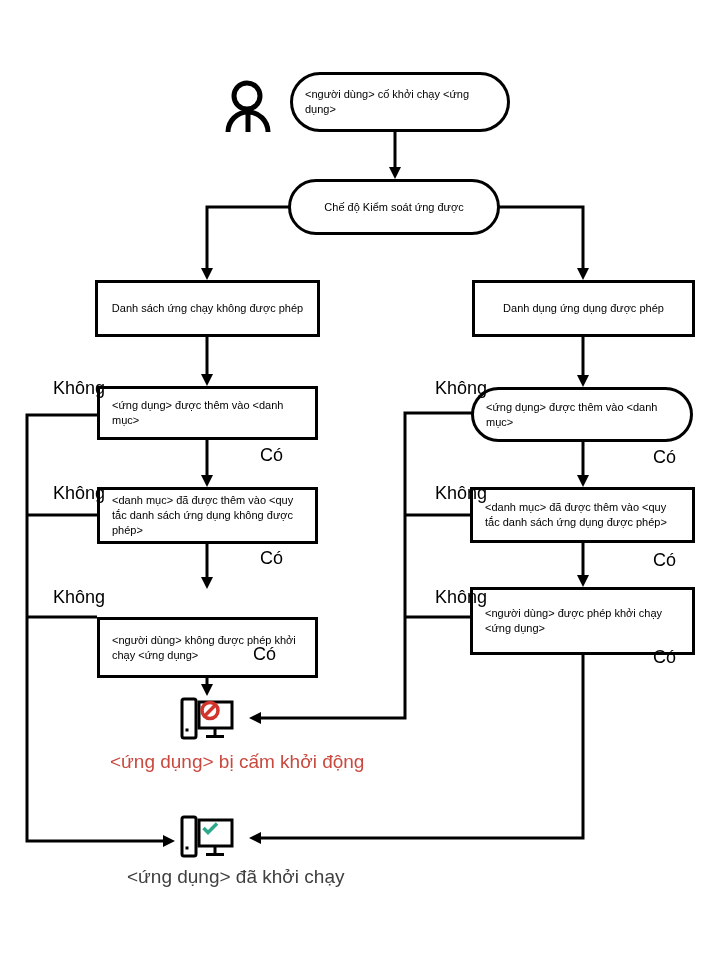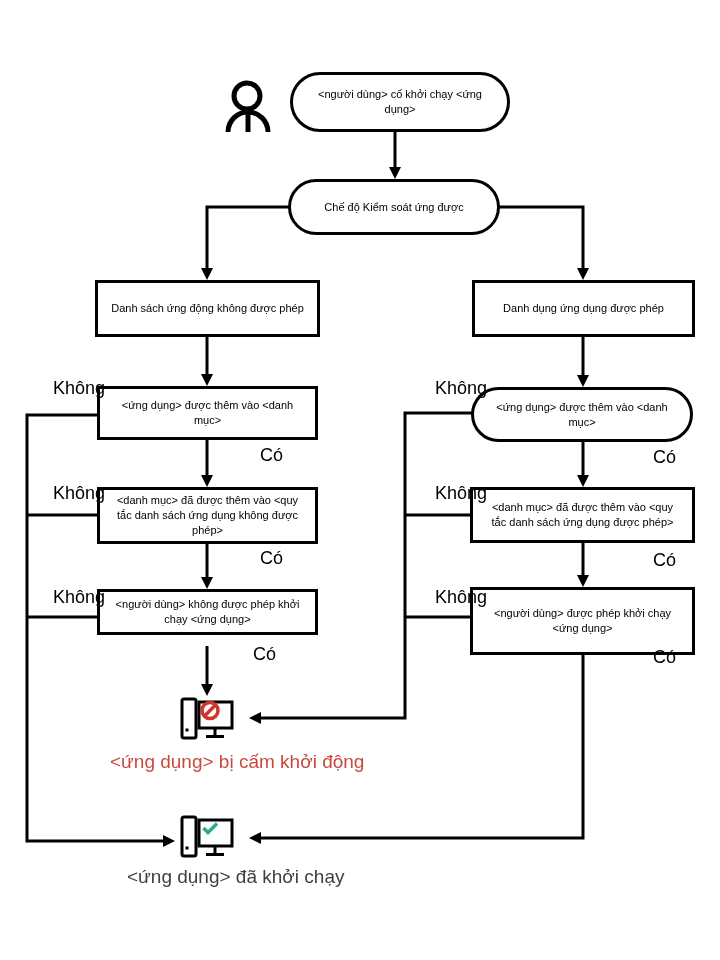"<người dùng> cố khởi chạy" .node { text-align: center -> left }
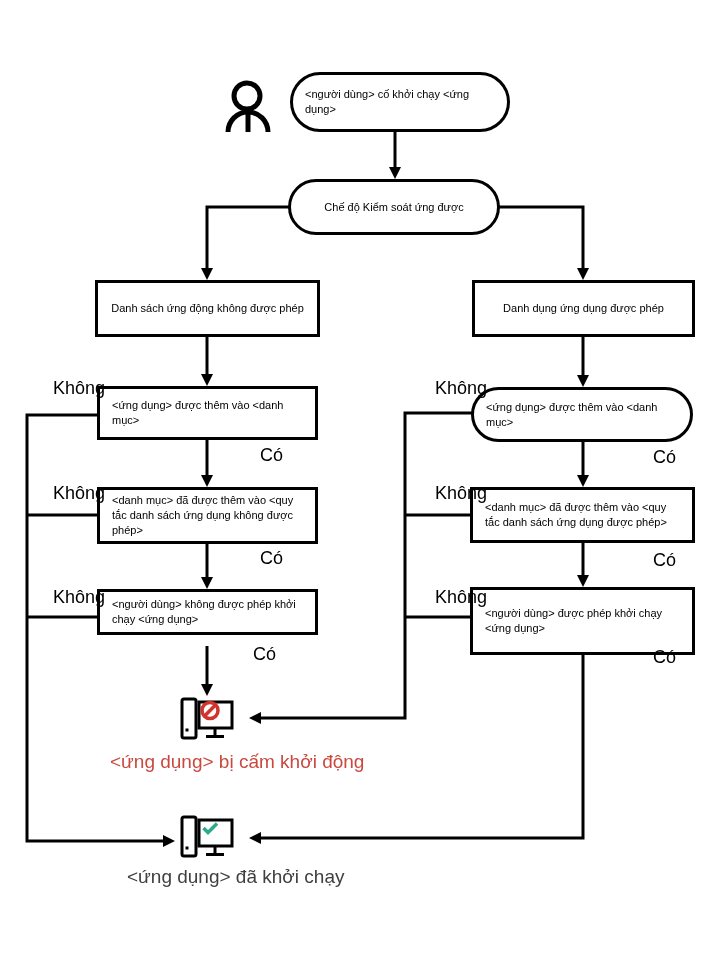"Danh sách ứng động không" span { text: động -> chạy }
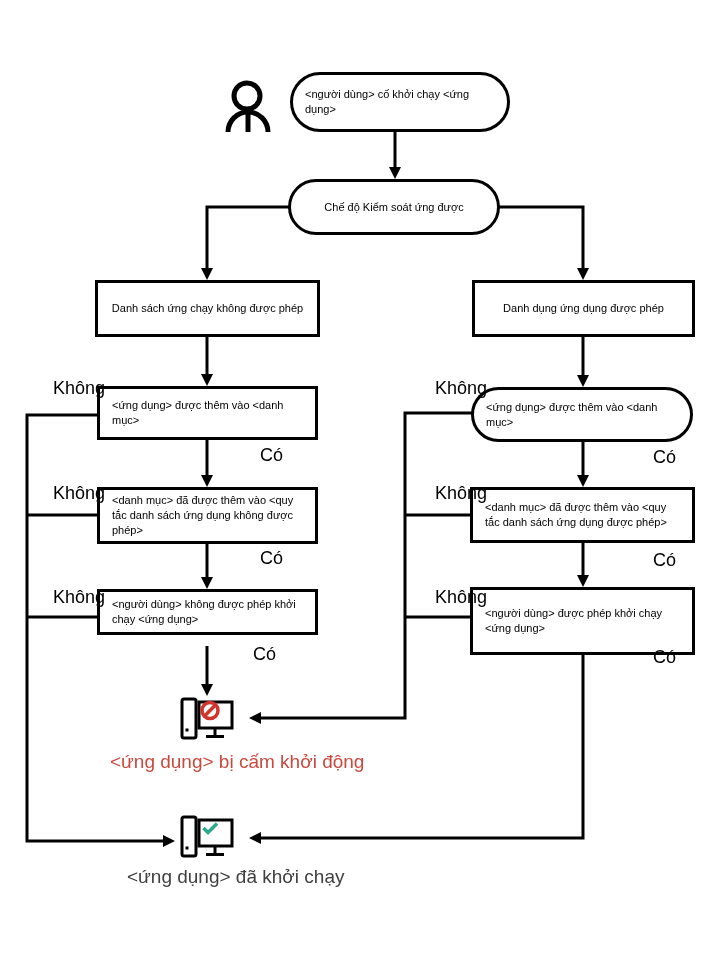"<người dùng> không được phép" div.node { height: 46px -> 61px; top: 589px -> 617px }
